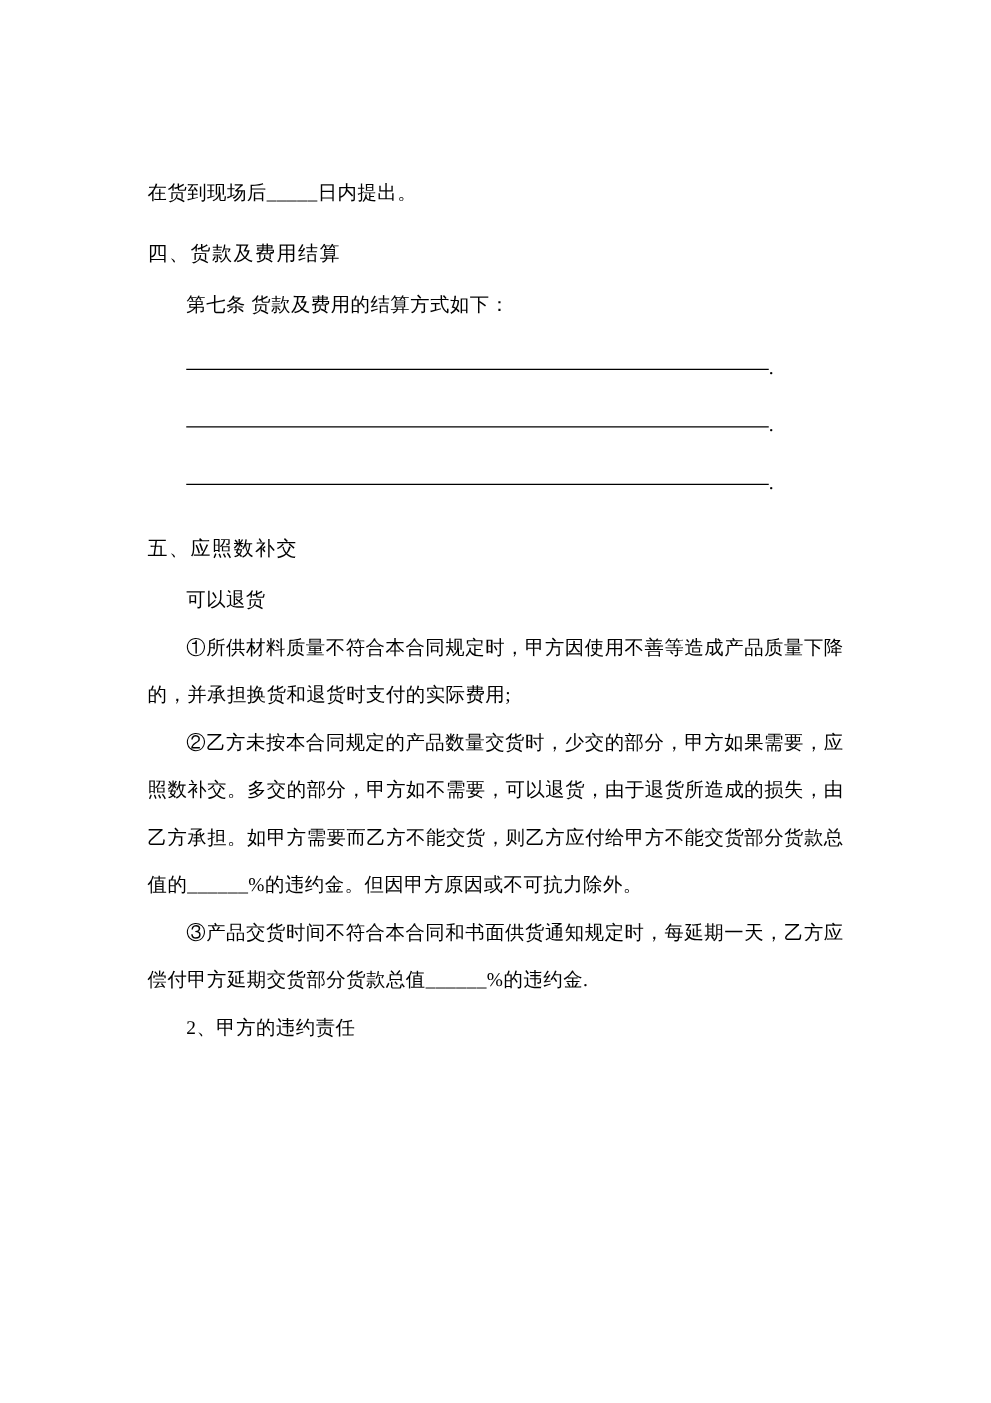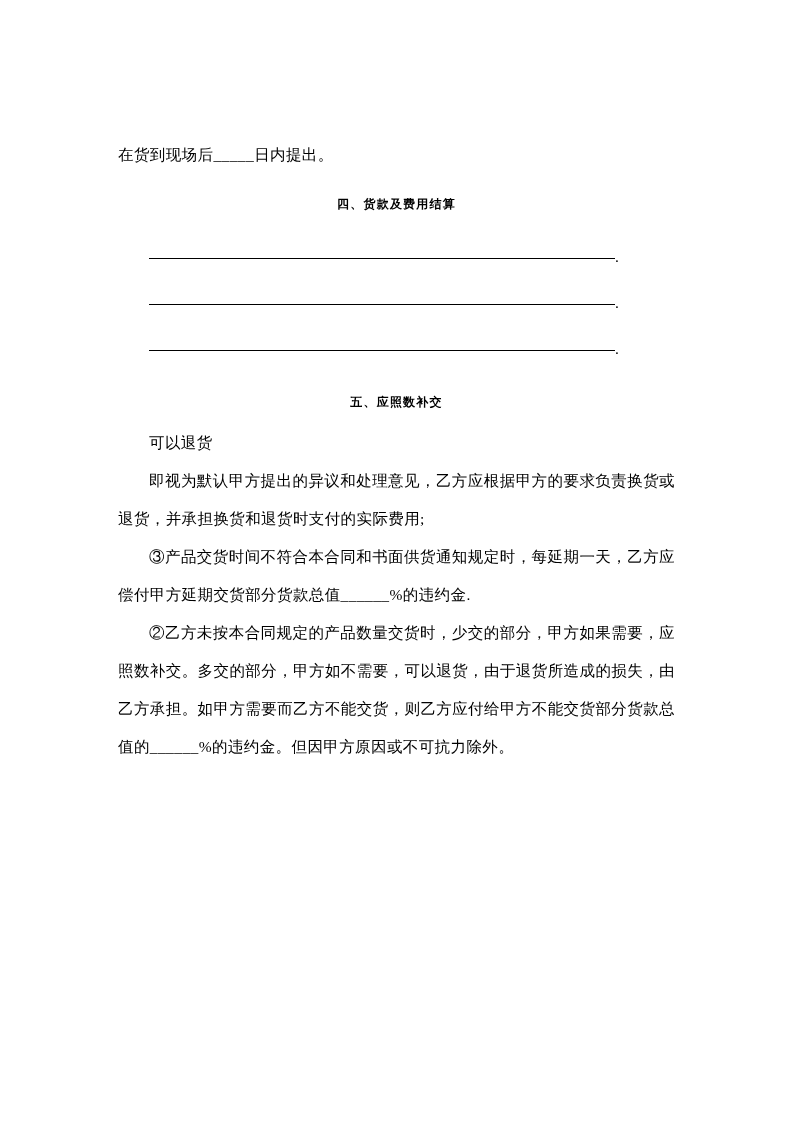"四、货款及费用结算" h2.section { font-size: 12px -> 16px; font-weight: bold -> normal; text-align: center -> none }
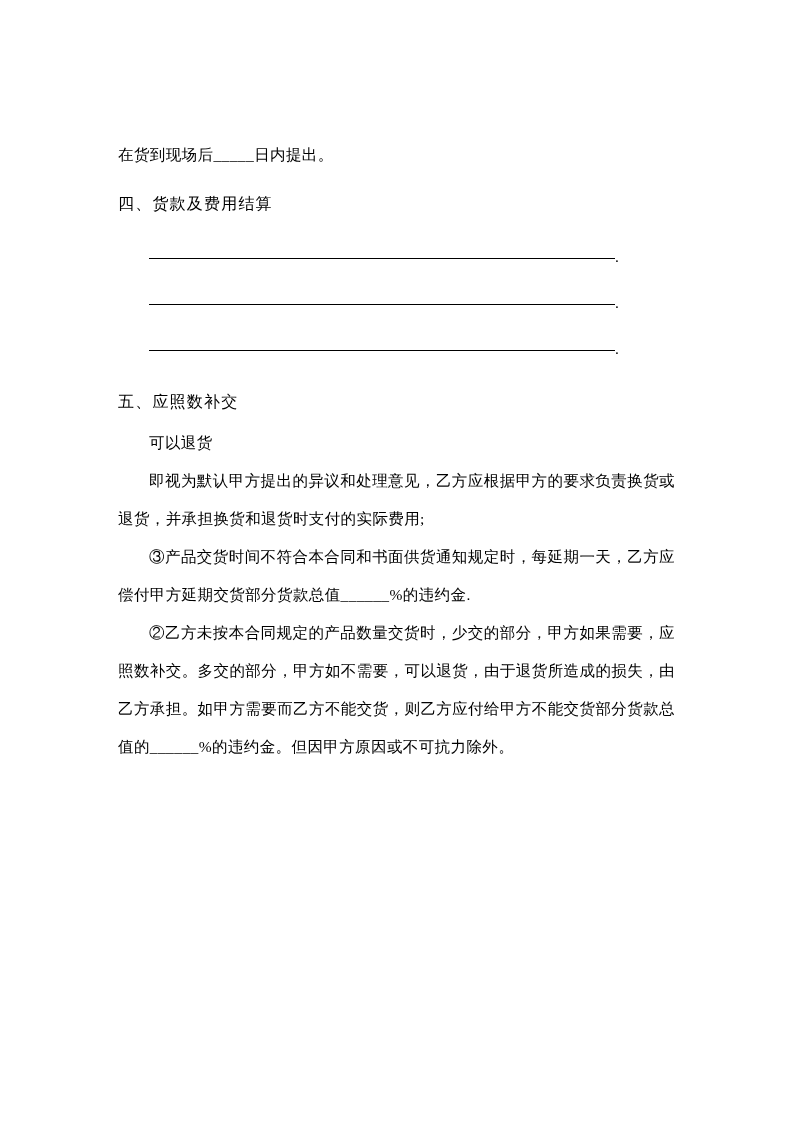"第七条 货款及费用的结算方式如下：" p.indent { html: none -> <p>第七条 货款及费用的结算方式如下：</p> }
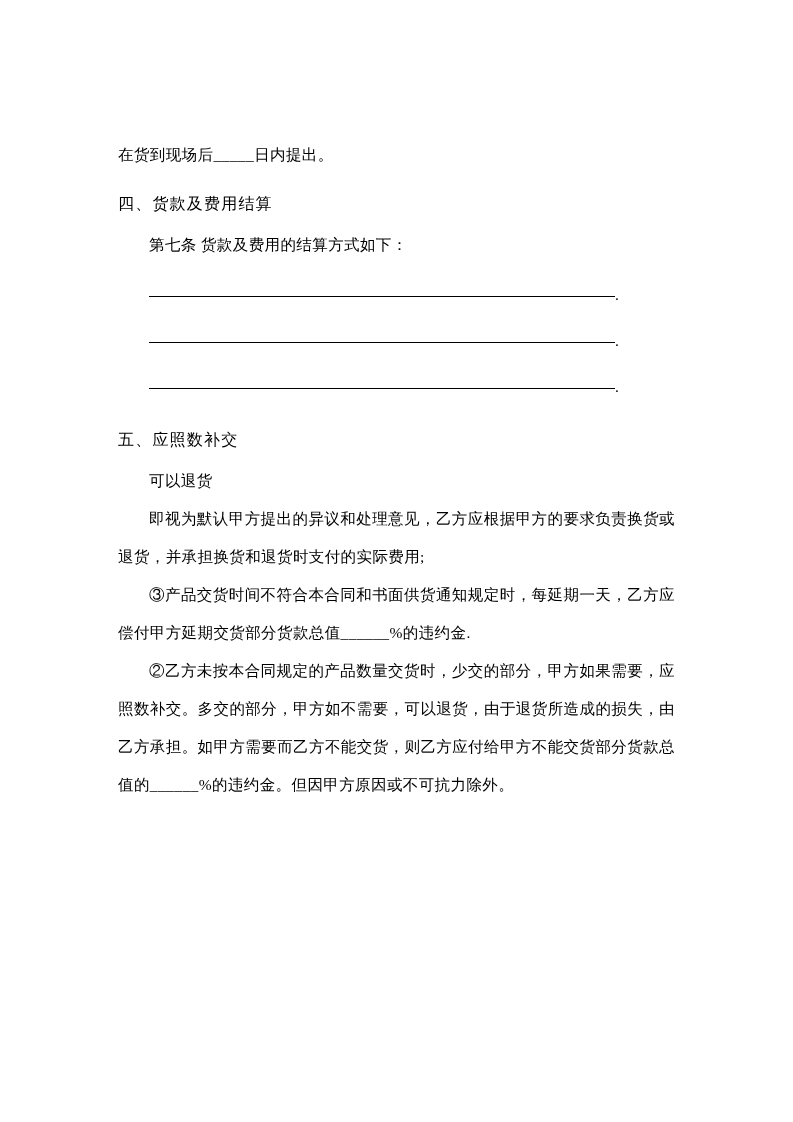"即视为默认甲方提出的异议和处理意见，乙方应根据甲方的要求负责换货或退货，并承担换" p.indent { text: 即视为默认甲方提出的异议和处理意见，乙方应根据甲方的要求负责换货或退货 -> ①所供材料质量不符合本合同规定时，甲方因使用不善等造成产品质量下降的 }
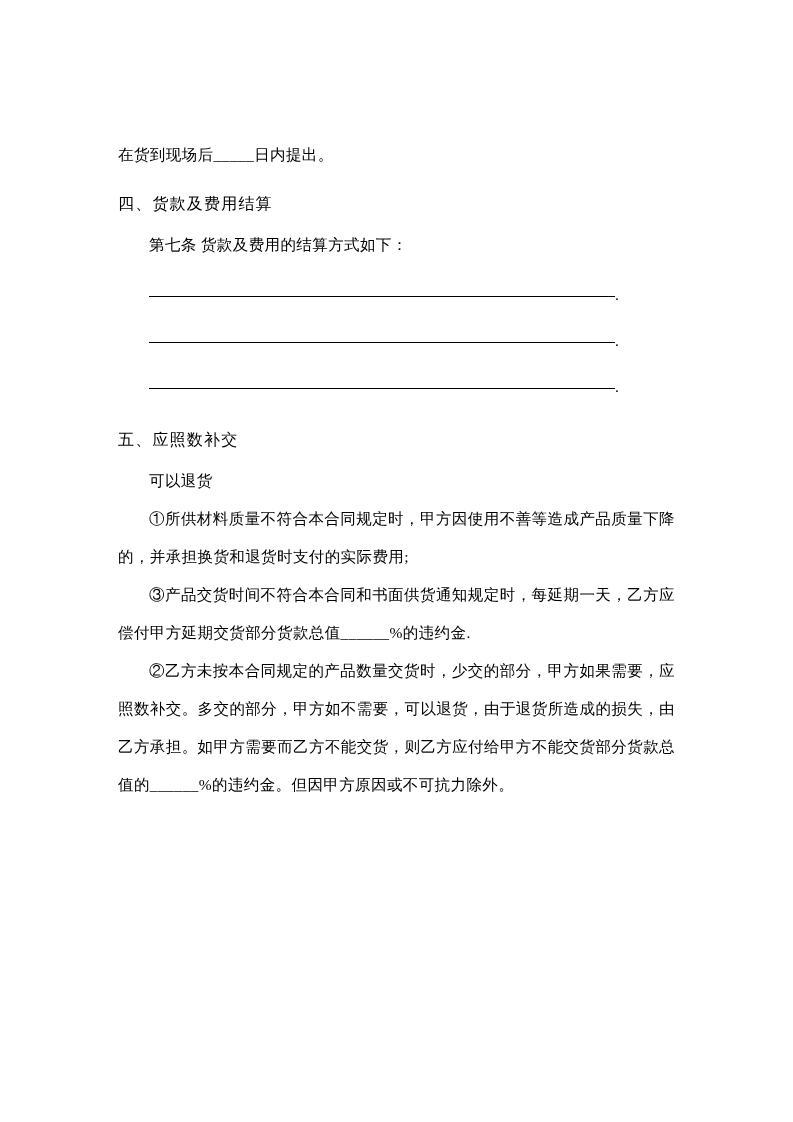"③产品交货时间不符合本合同和书面供货通知规定时，每延期一天，乙方应偿付甲方延期交" p.indent { order: before "②乙方未按本合同规定的产品数量交货时，少交的部分，甲方如果需要，应照数补交。多交" -> after "②乙方未按本合同规定的产品数量交货时，少交的部分，甲方如果需要，应照数补交。多交" }
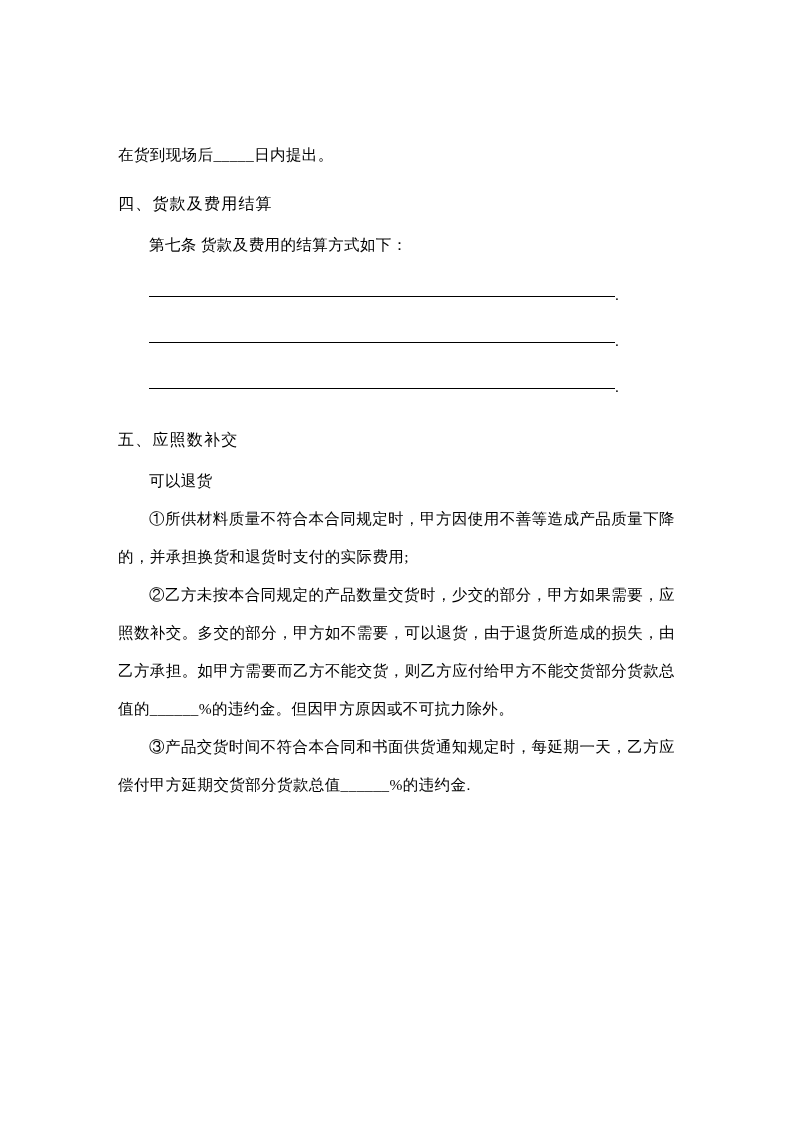"2、甲方的违约责任" p.indent { html: none -> <p>2、甲方的违约责任</p> }
